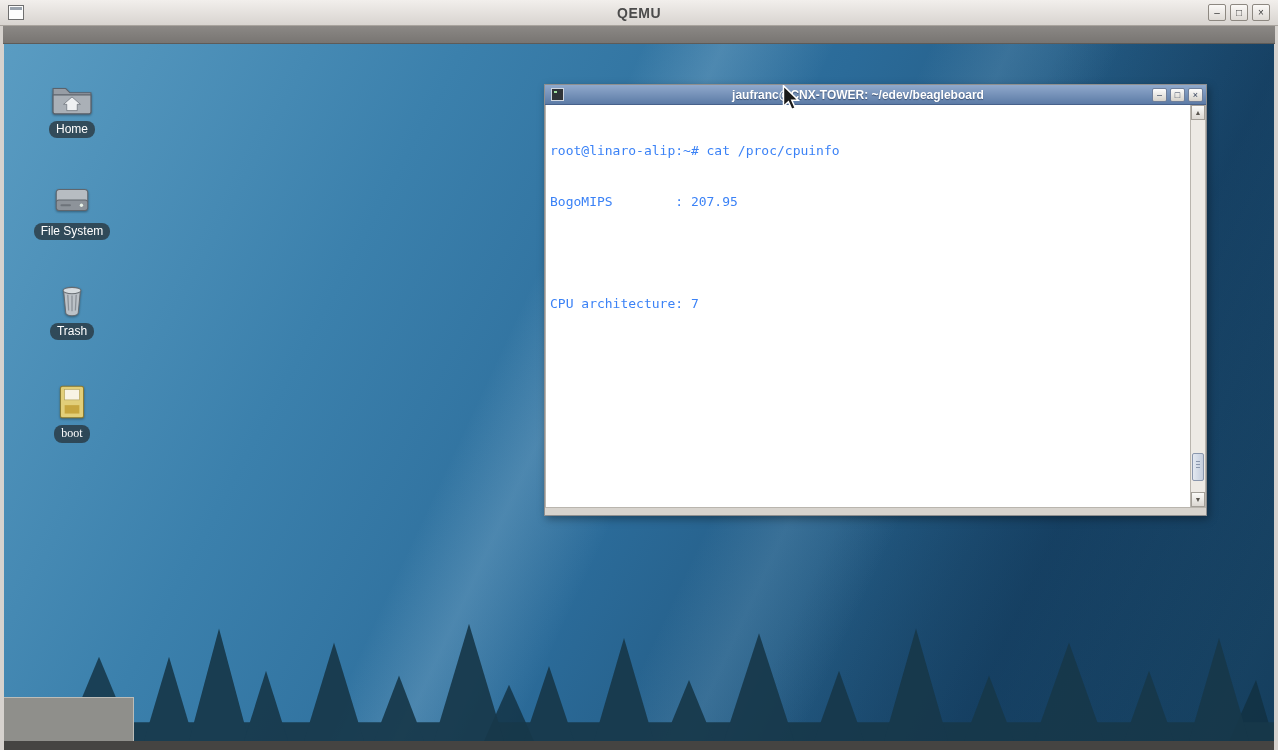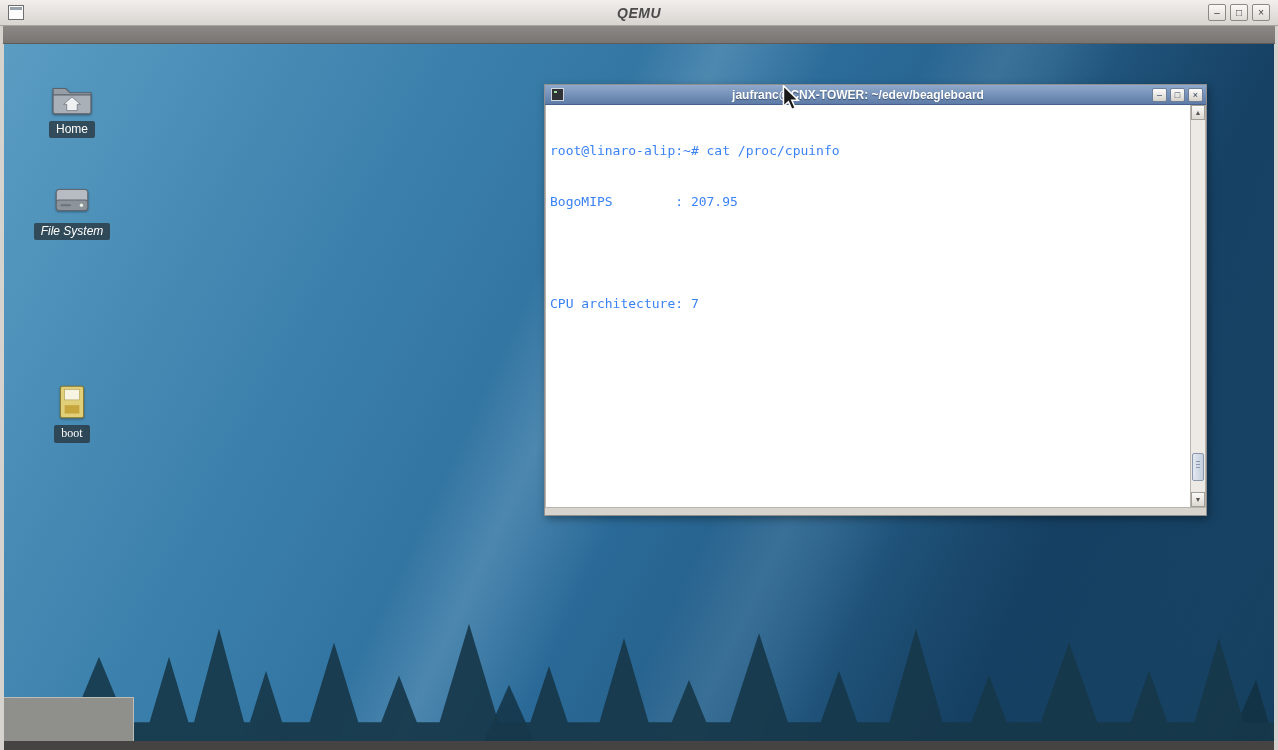"QEMU" .qemu-titlebar { font-style: italic -> none }
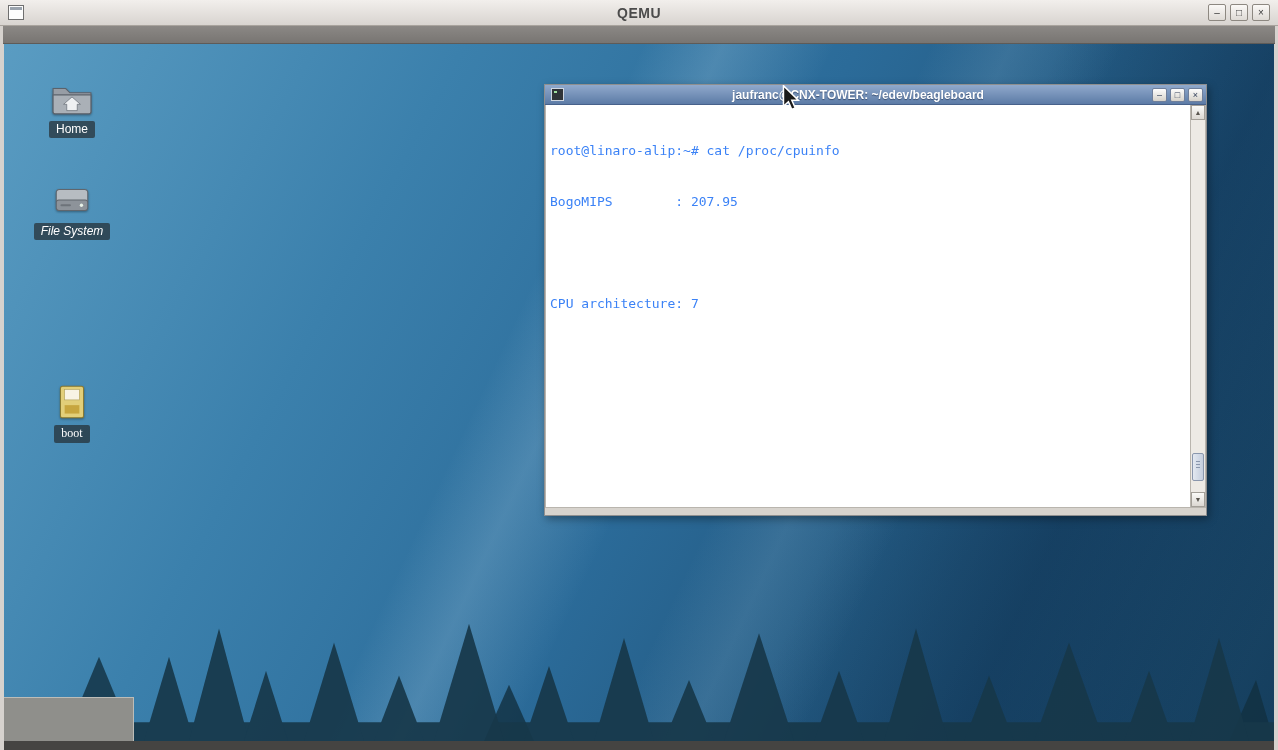"Home" .desk-icon .label { border-radius: 2px -> 8px }
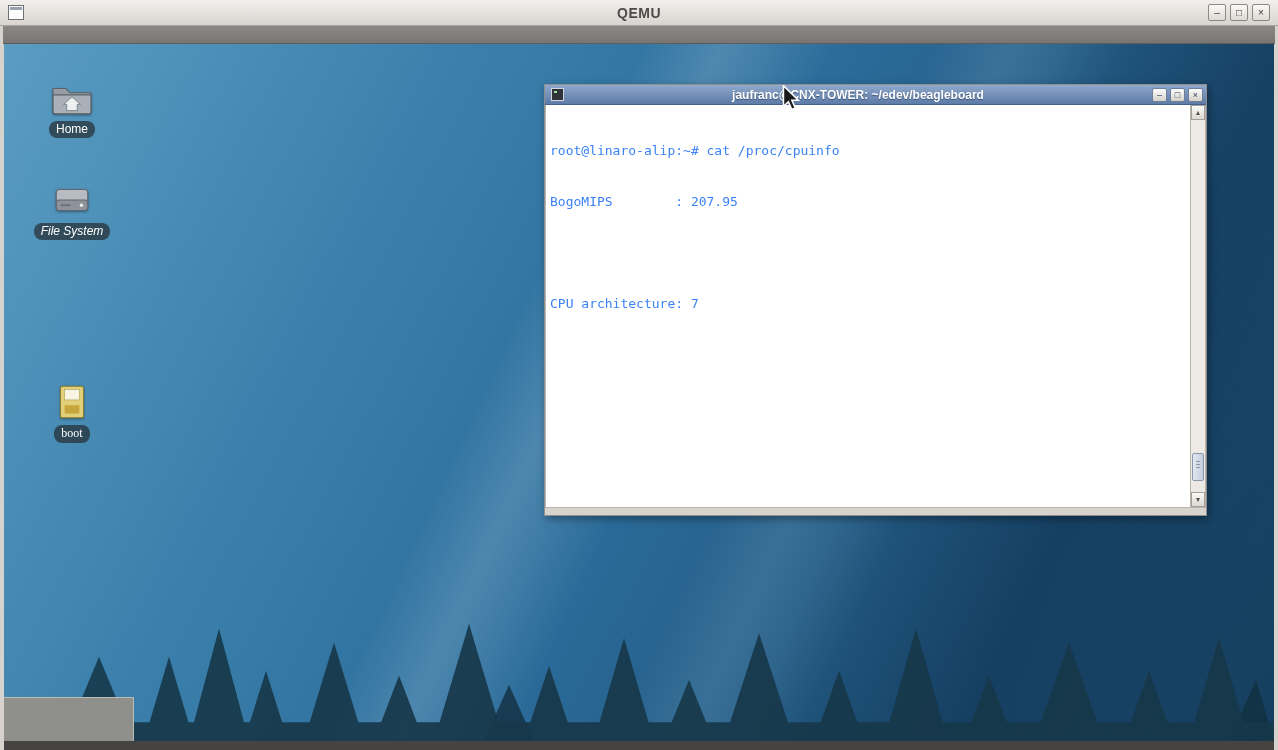"File System" .di-fs { font-style: italic -> none }
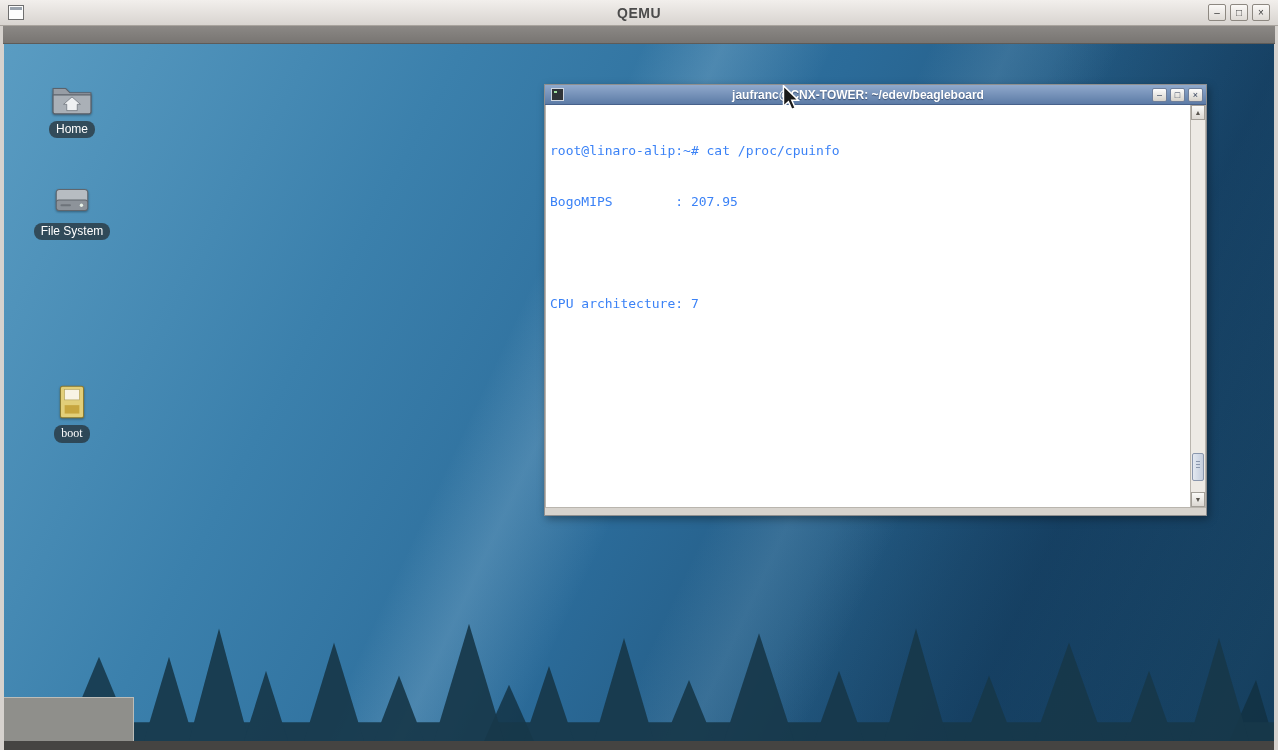"Trash" div.desk-icon { html: none -> <div> <svg> <path></path> <ellipse></ellipse> <path></path> </svg> <span>Trash</span> </div> }
